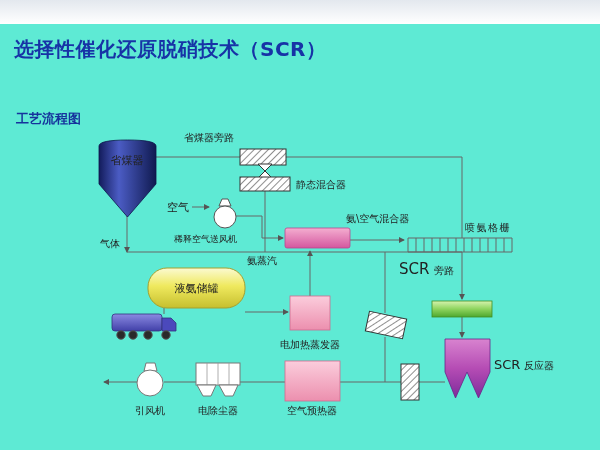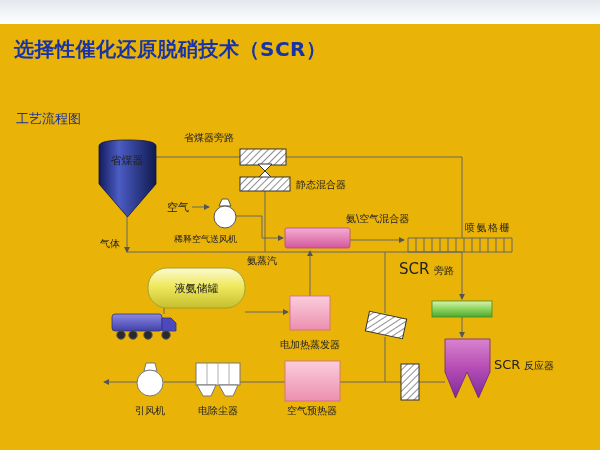"选择性催化还原脱硝技术（SCR）" .page { background: #eab308 -> #5eead4 }
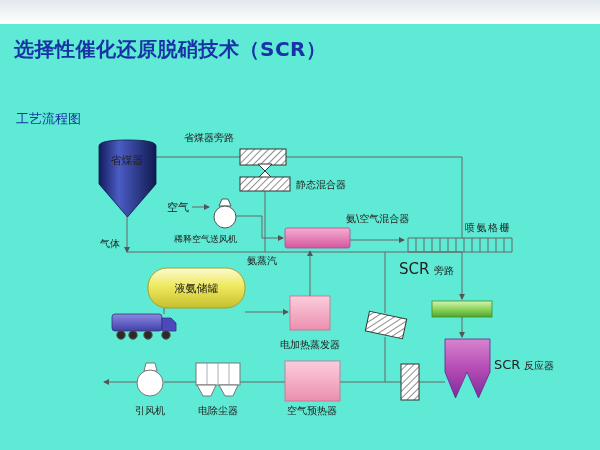"工艺流程图" .section { font-weight: normal -> bold }
